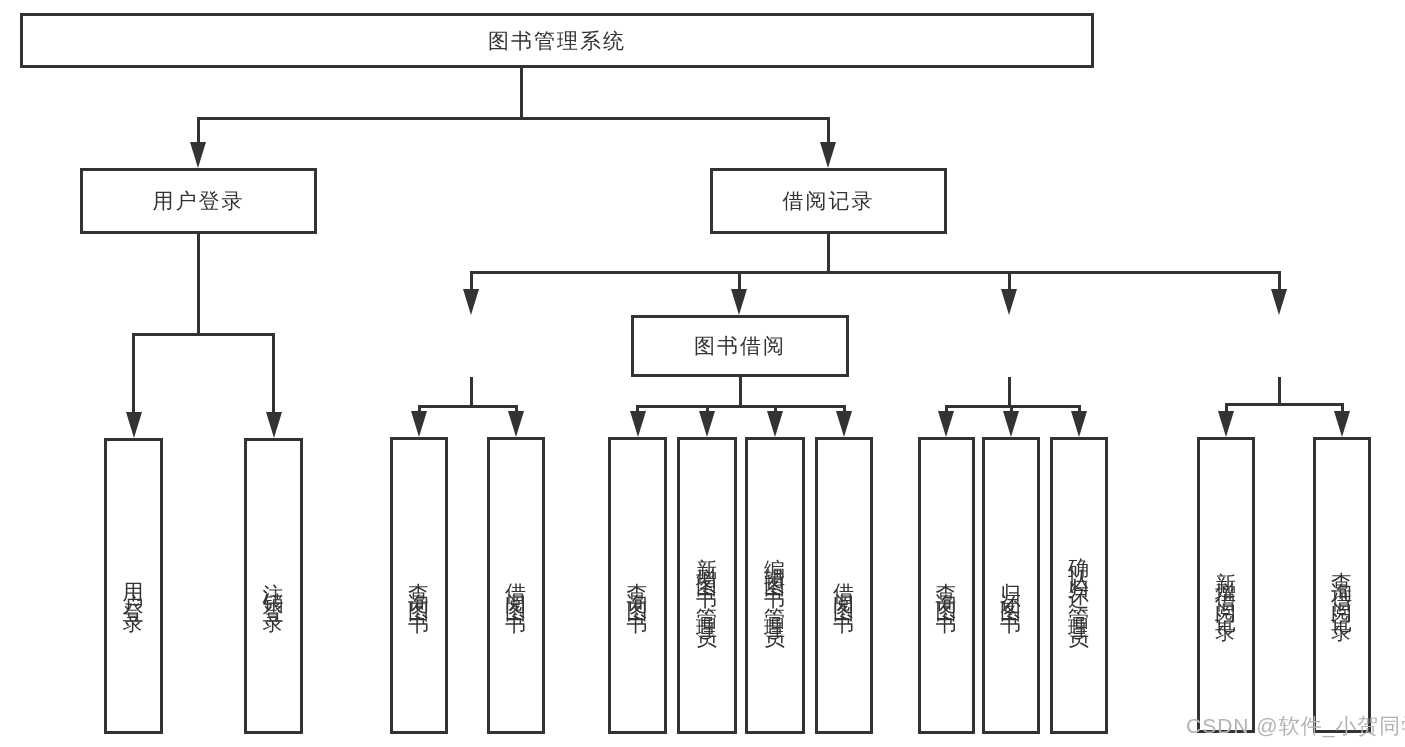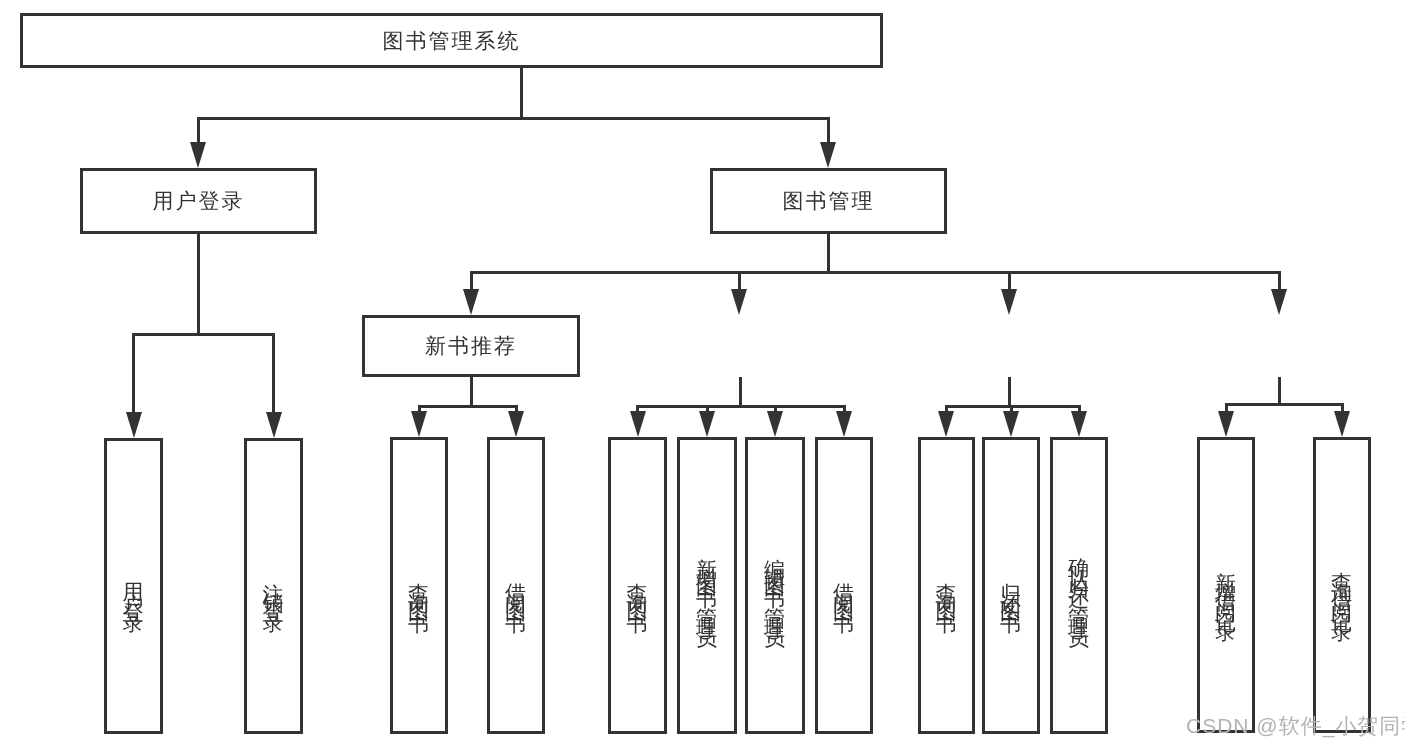"图书管理系统" div.box { width: 863px -> 1074px }
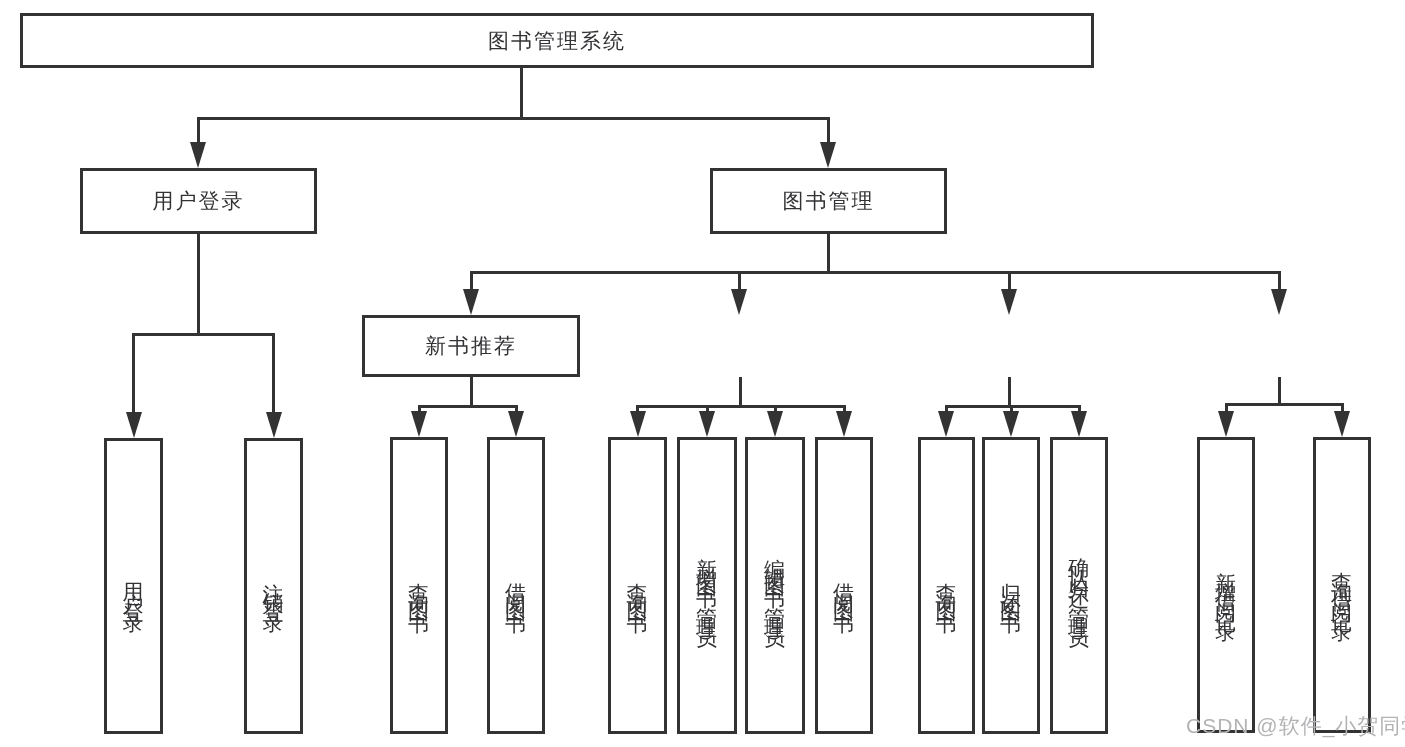"图书管理" div.box { text: 图书管理 -> 借阅记录 }
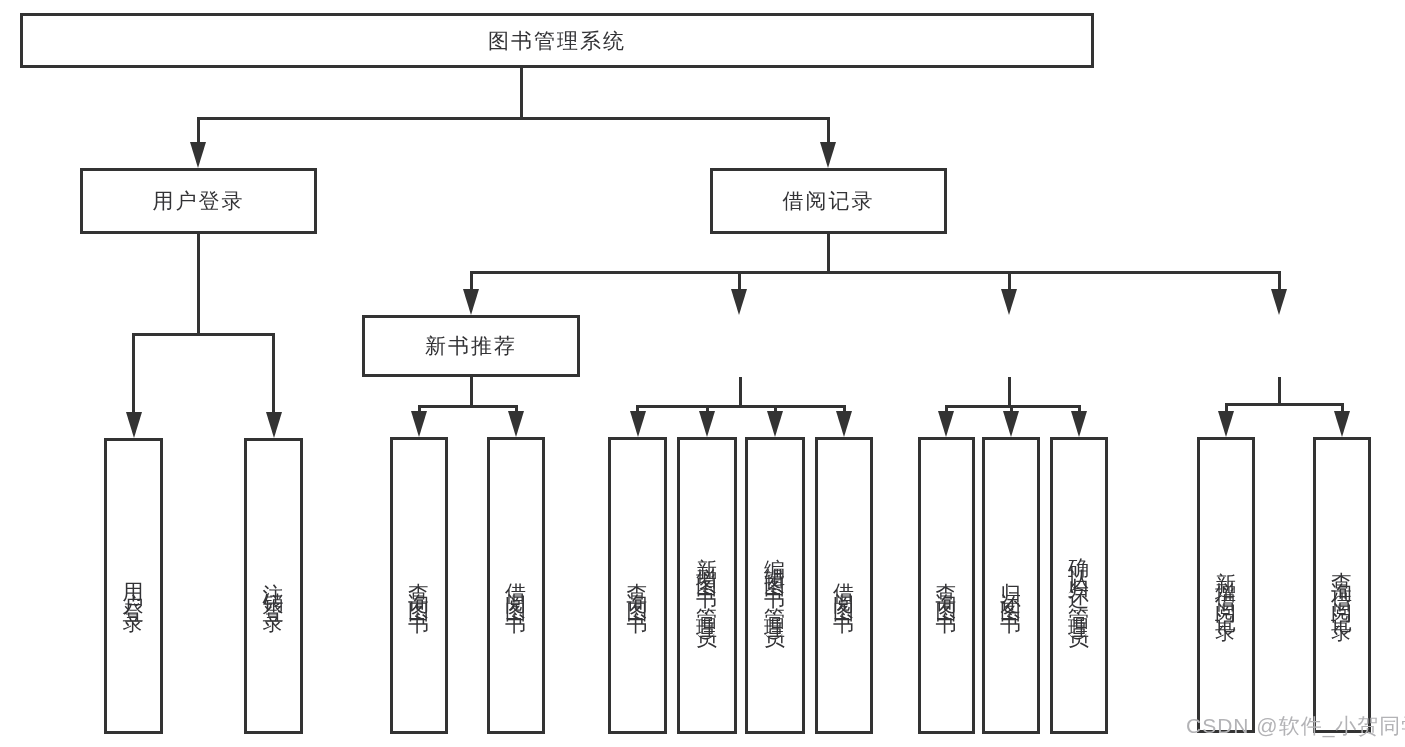"新书推荐" div.box { html: <div>新书推荐</div> -> none }
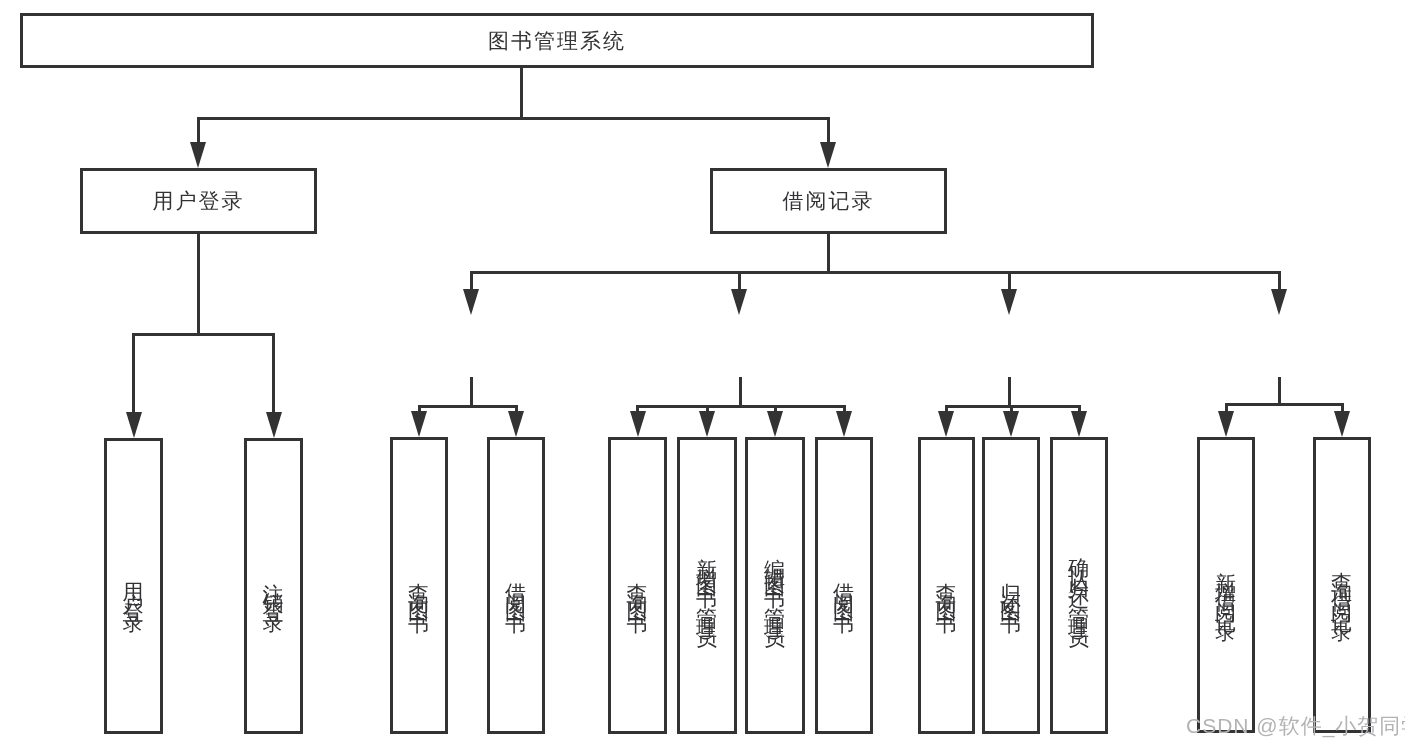"图书借阅" div.box { html: none -> <div>图书借阅</div> }
